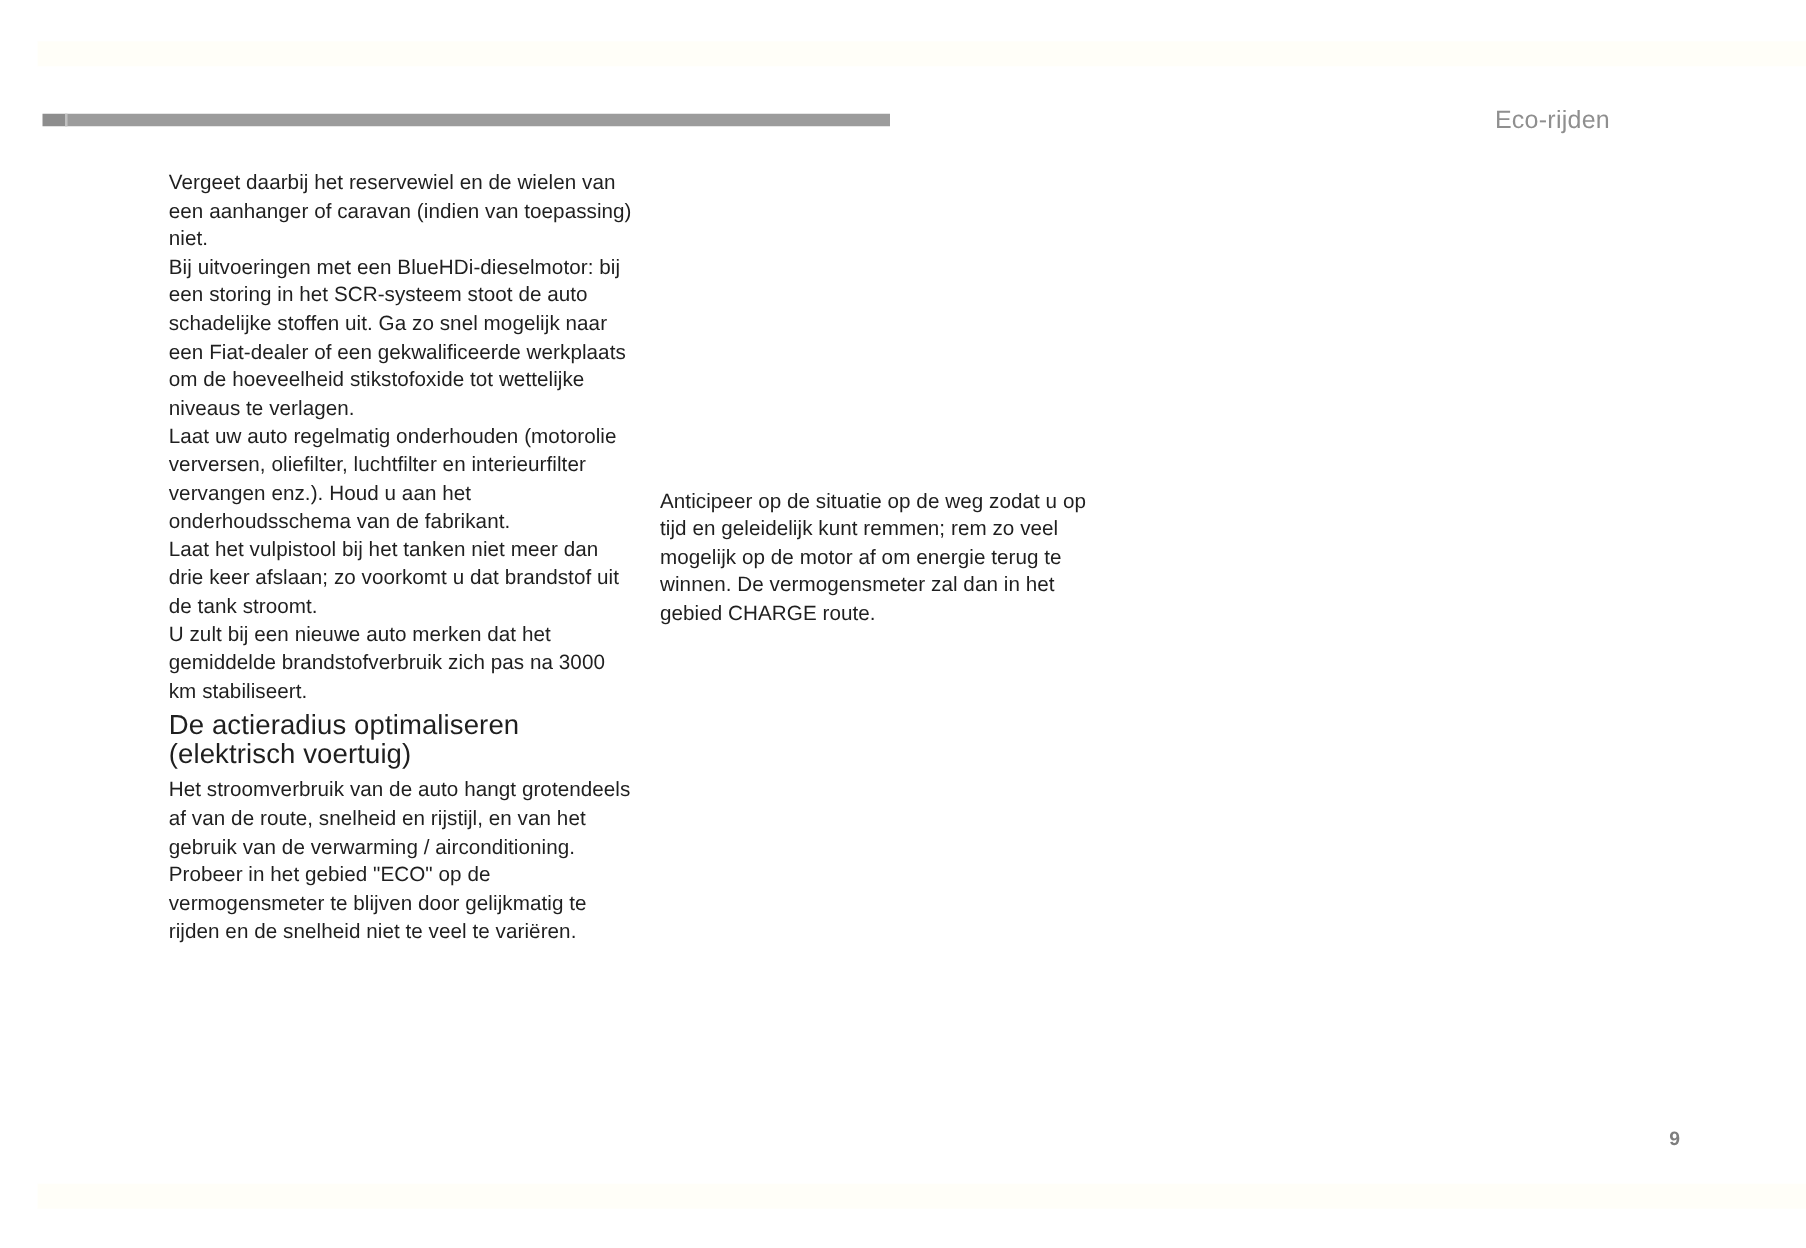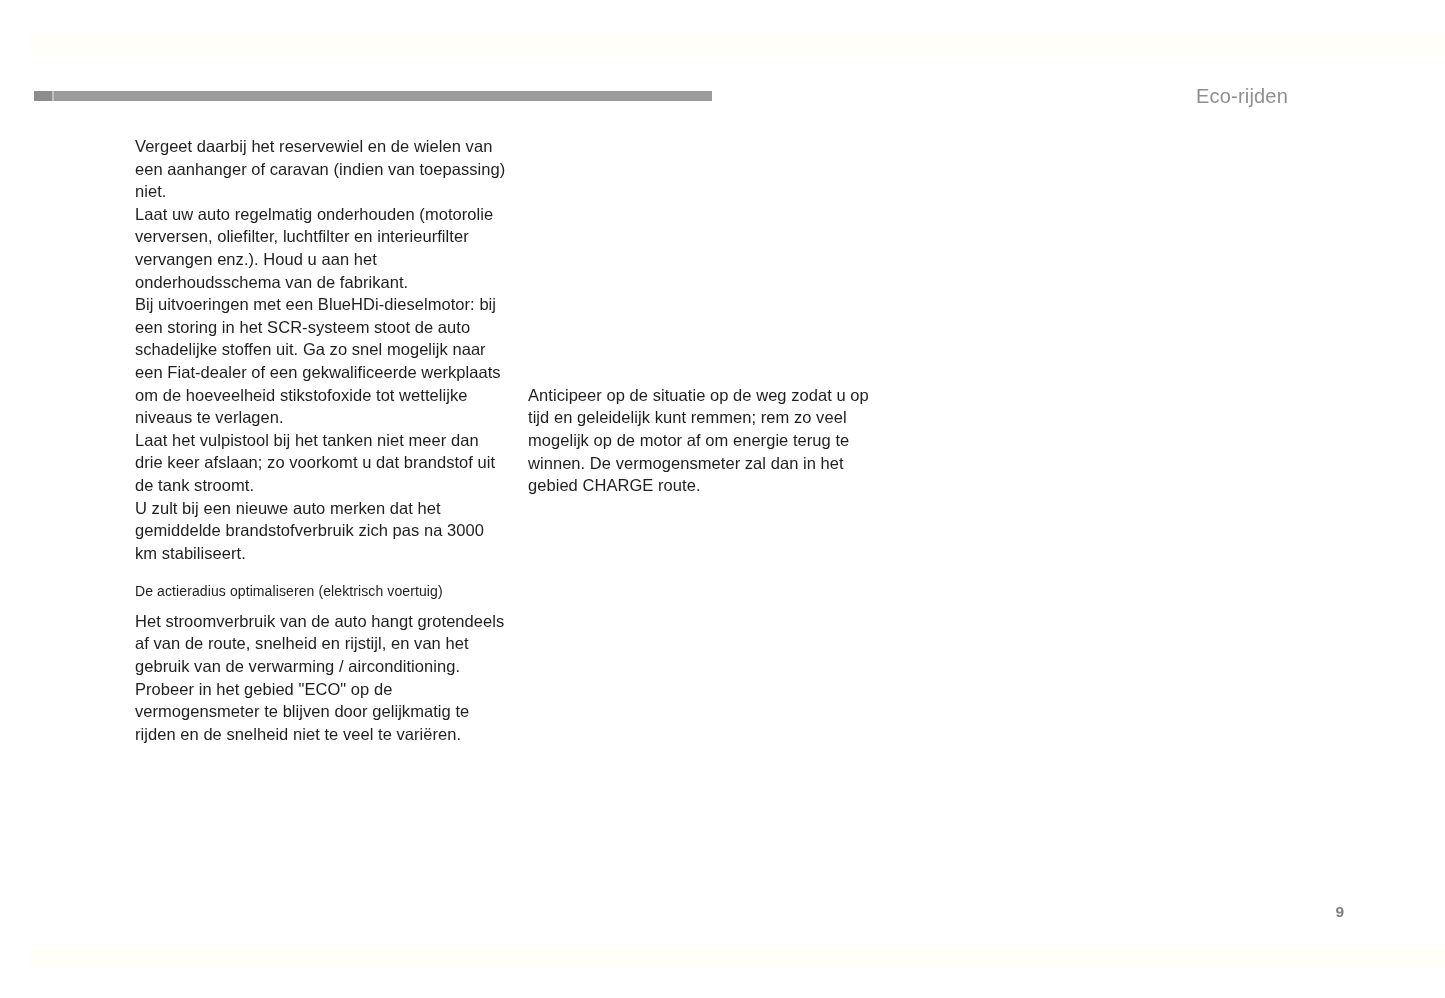"Laat uw auto regelmatig onderhouden" p.block { order: before "Bij uitvoeringen met een" -> after "Bij uitvoeringen met een" }
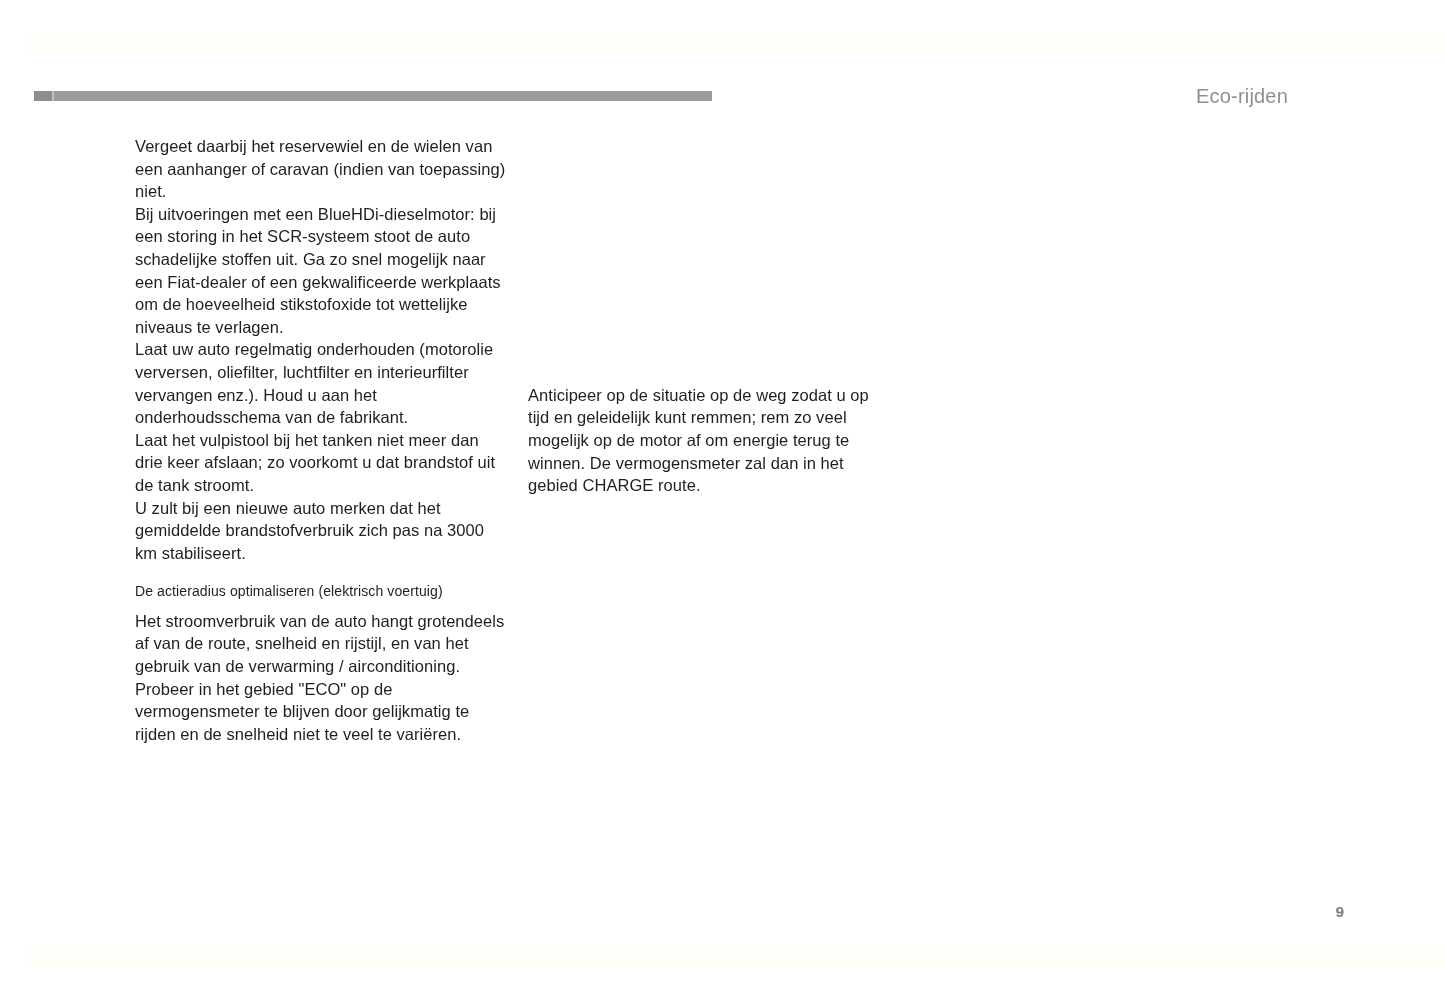"De actieradius optimaliseren (elektrisch" .block.heading { font-size: 14px -> 22px; margin: 16px 0 7px 0 -> 5px 0 7px 0 }
